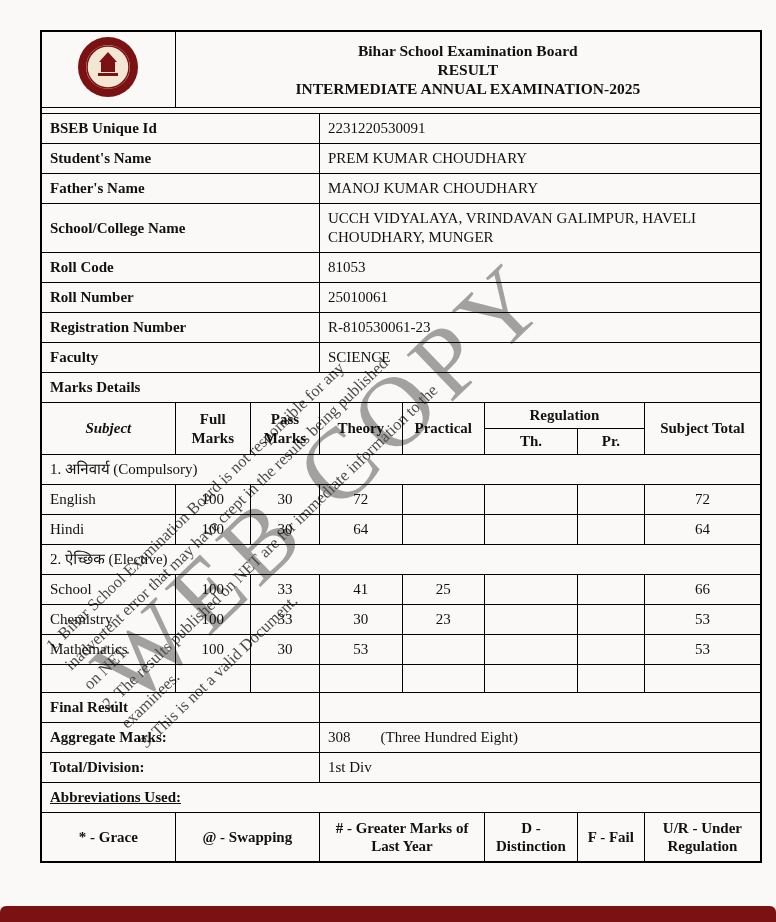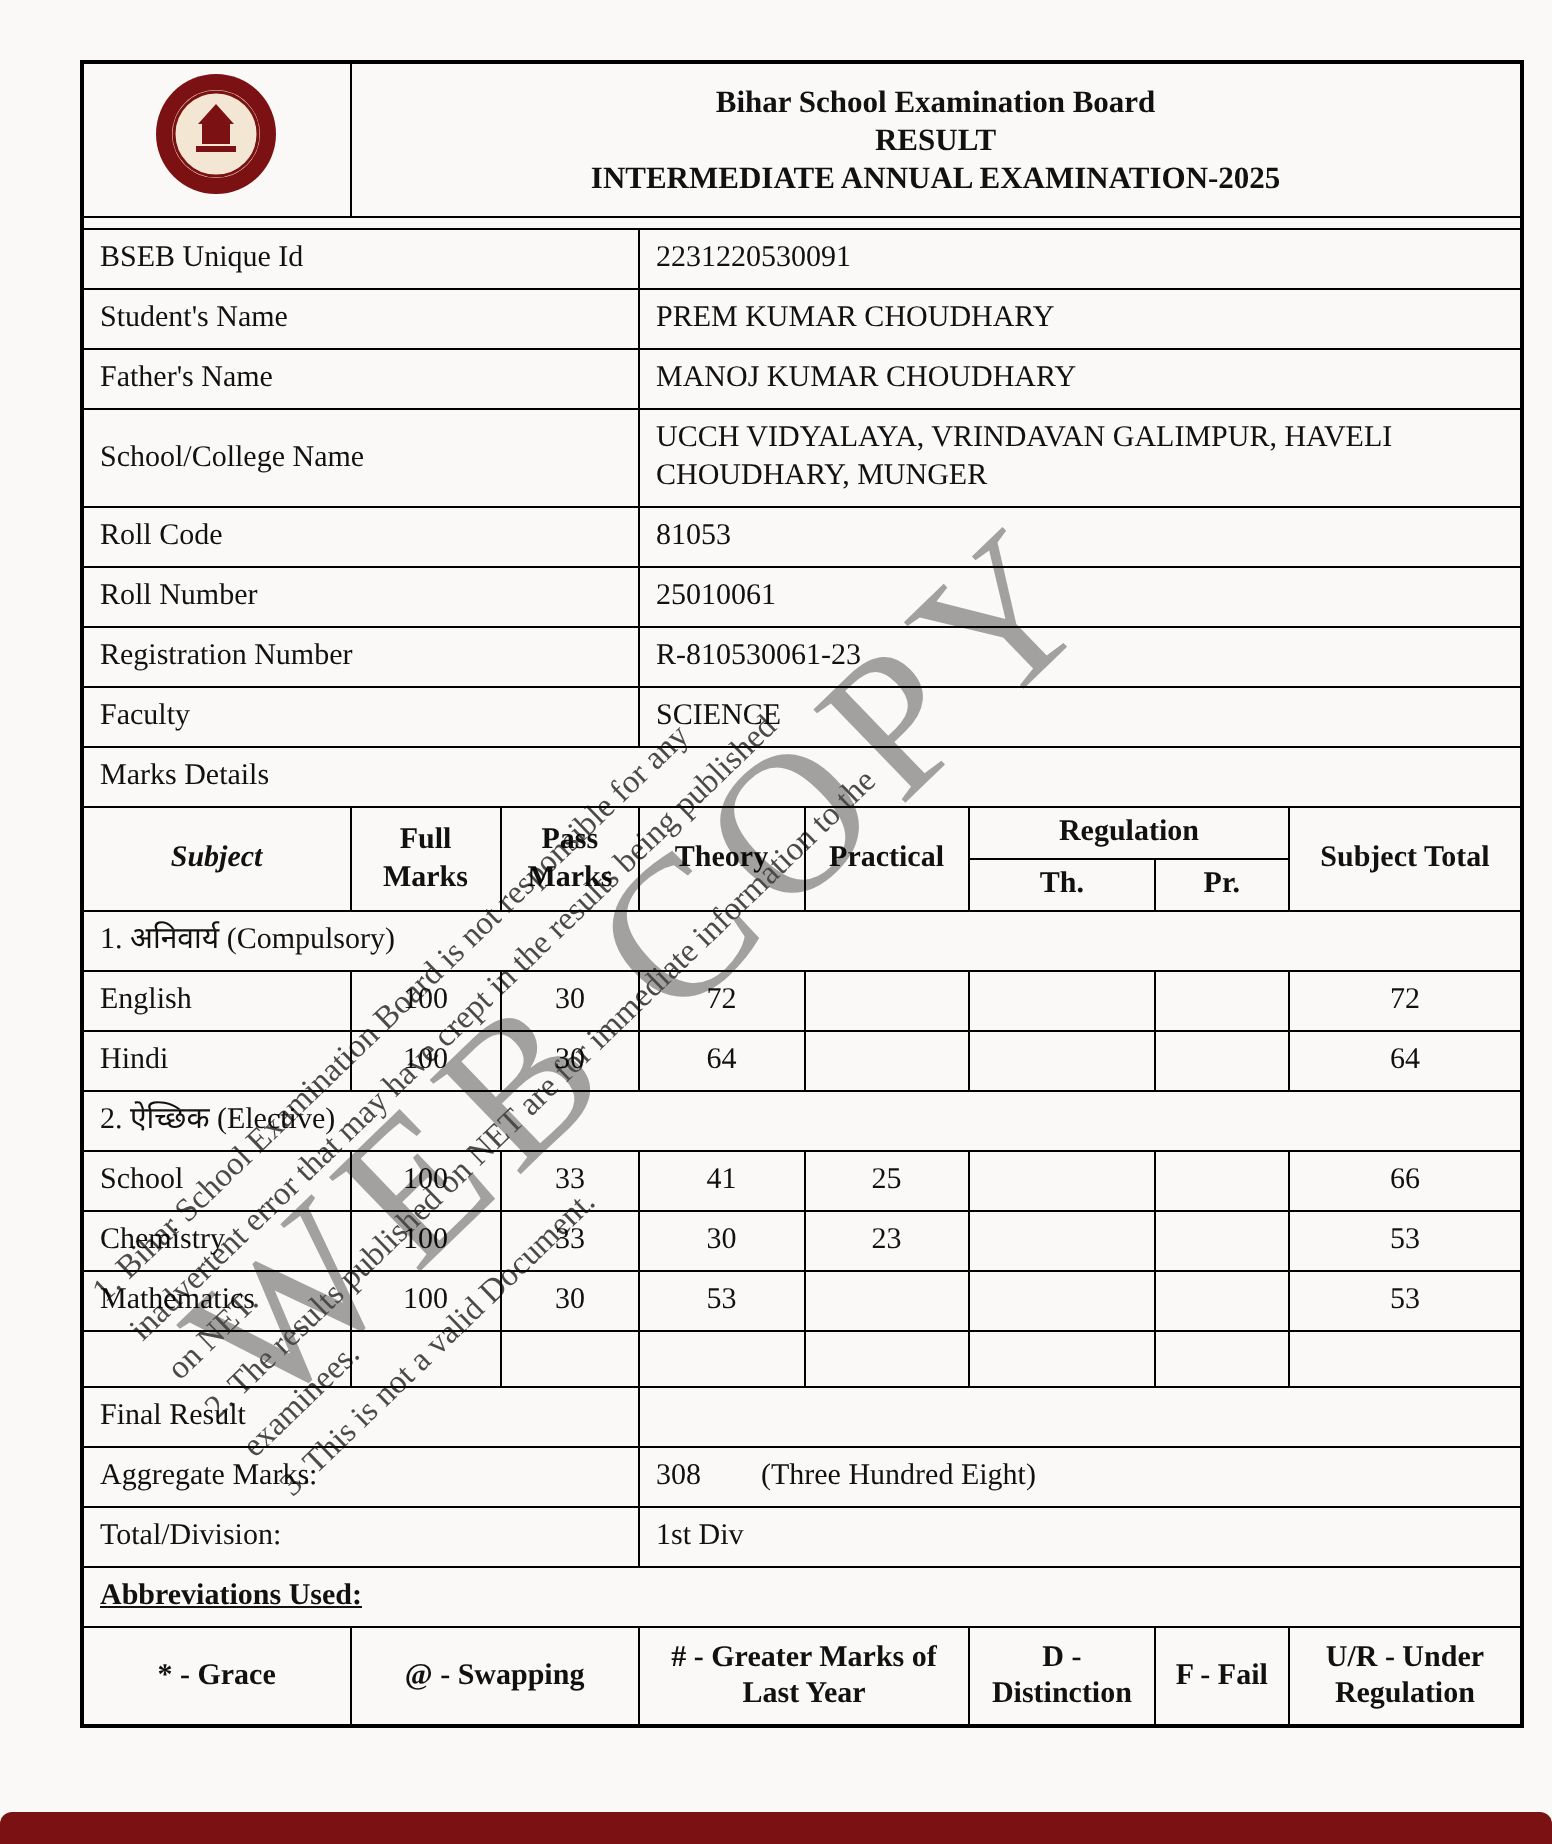"BSEB Unique Id" .label { font-weight: normal -> bold }
